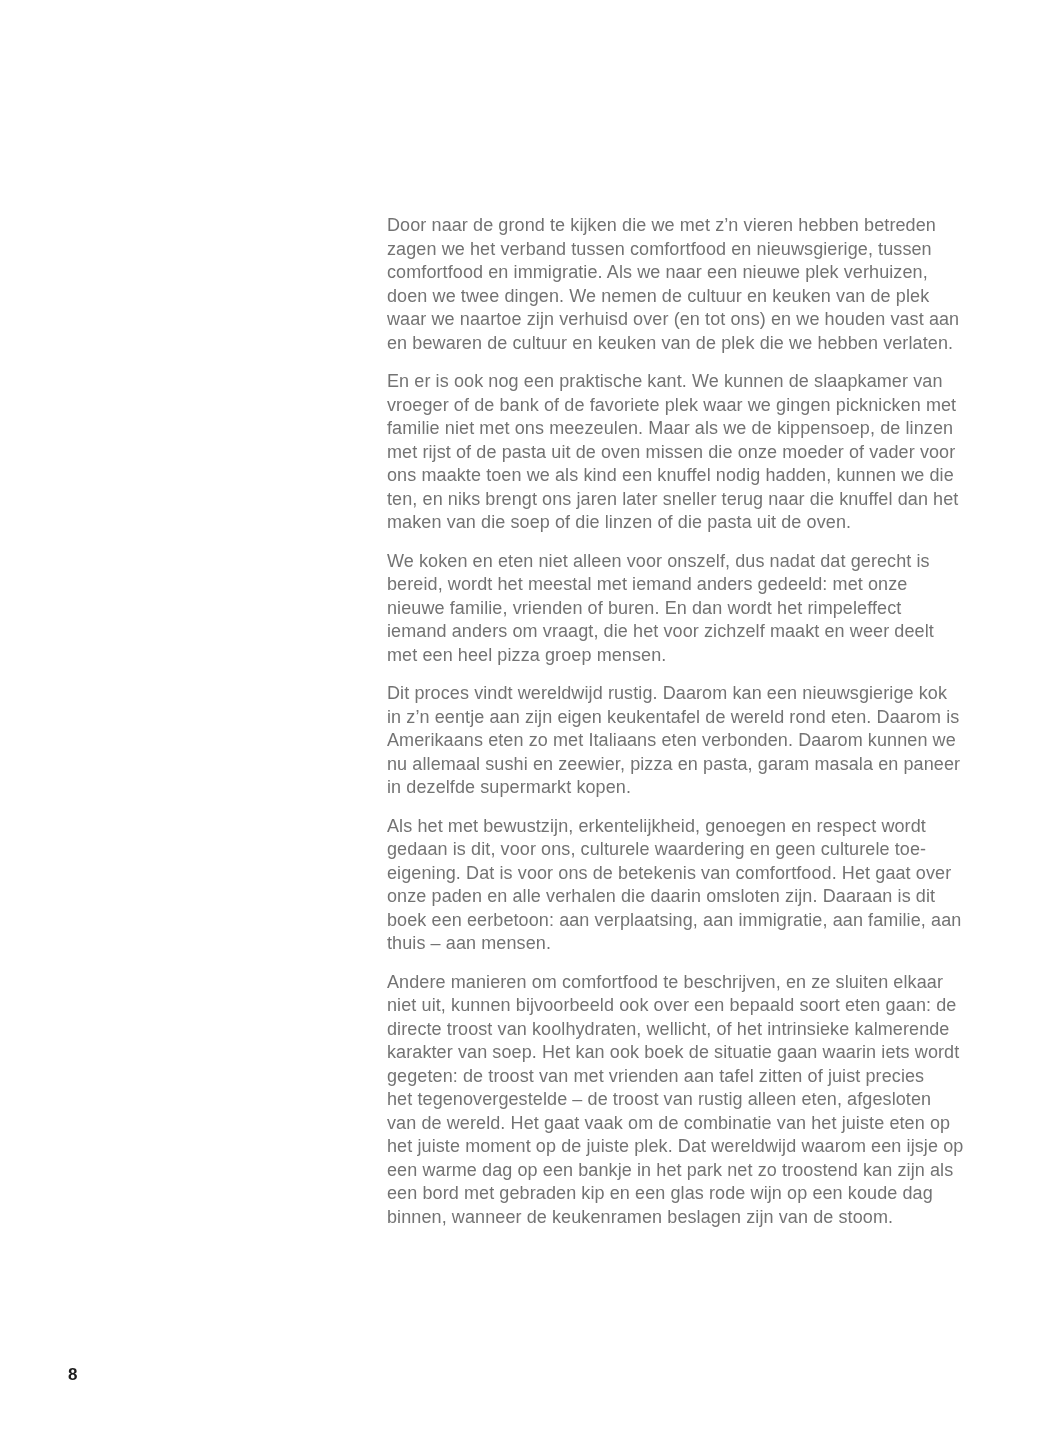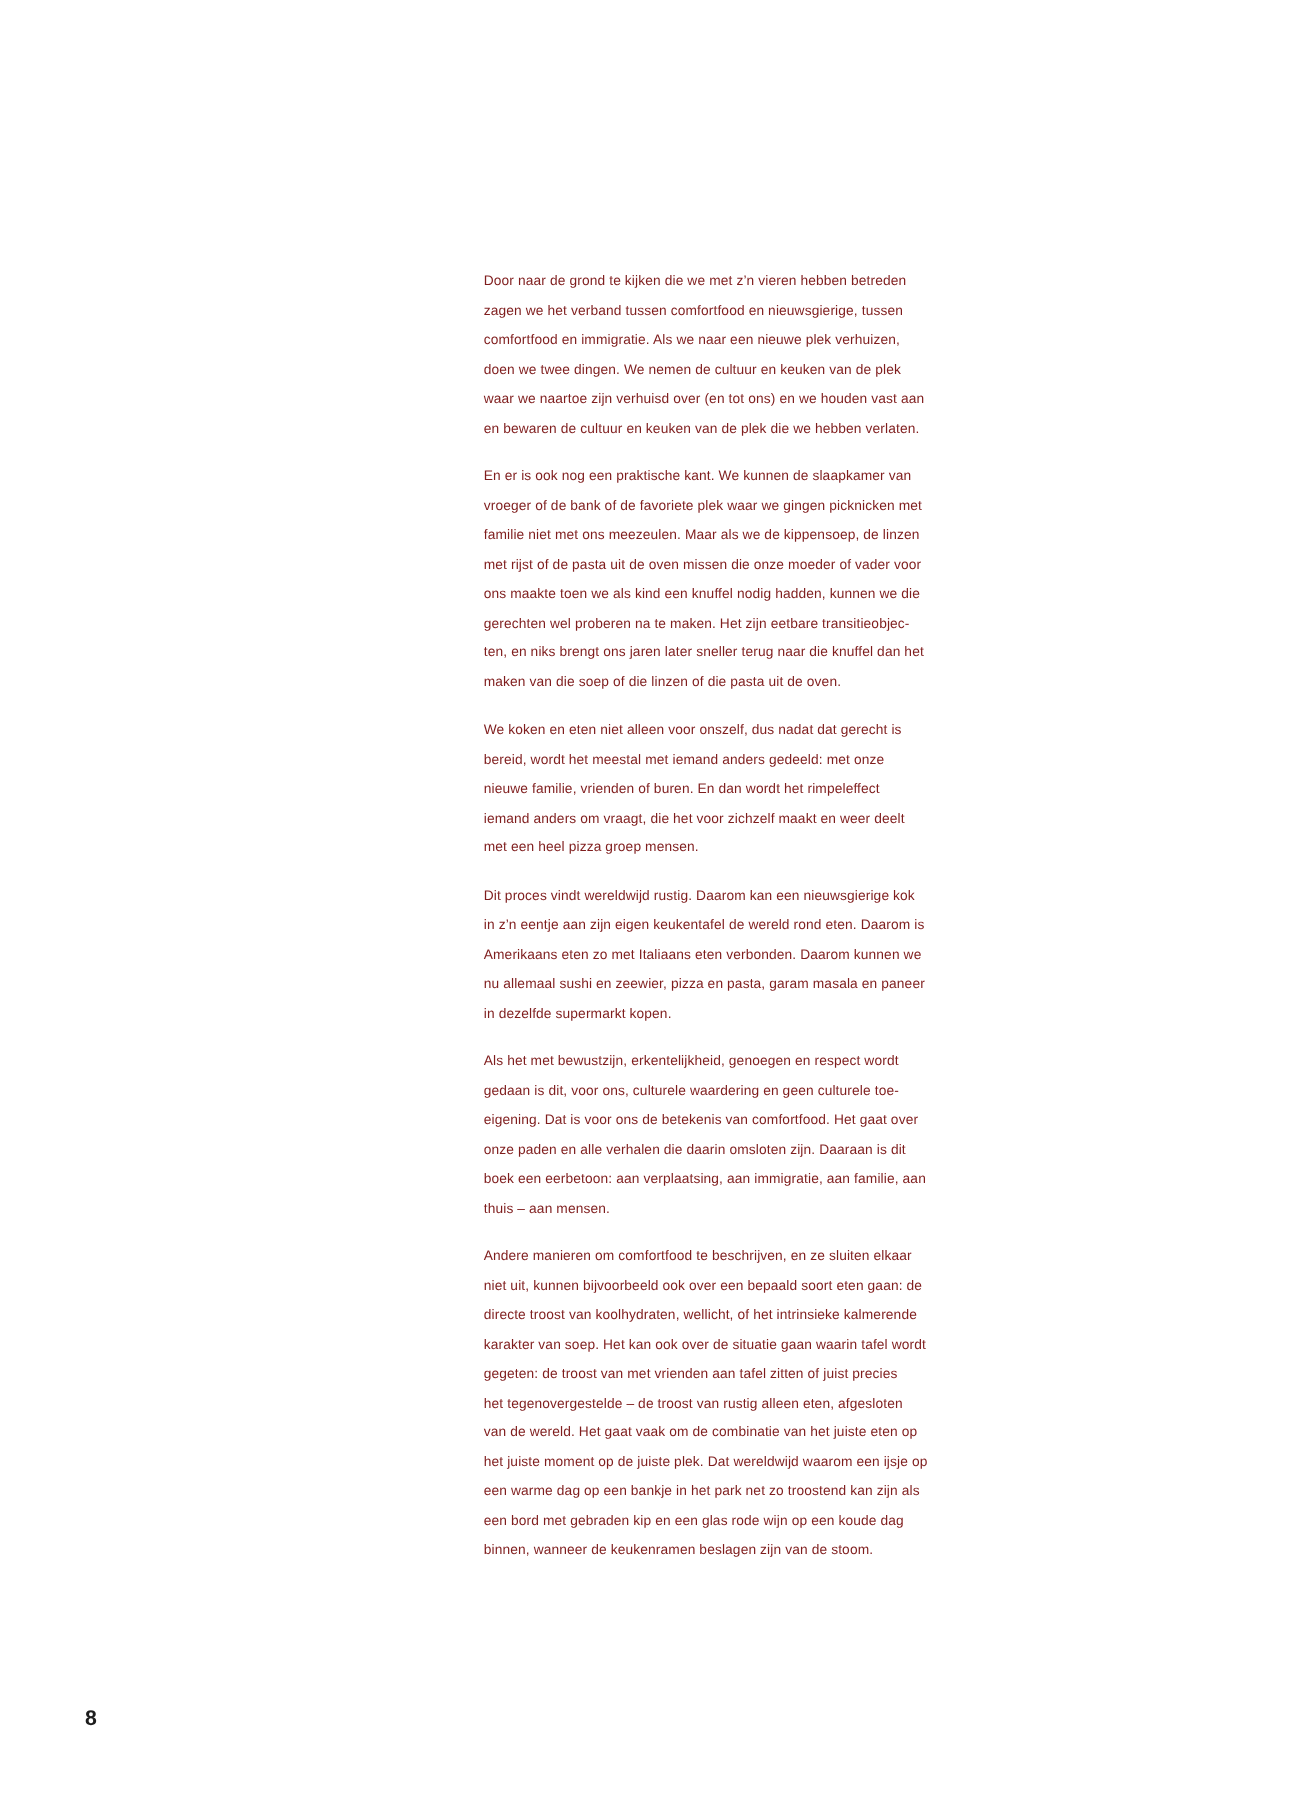"Door naar de grond te" .text-block { color: #7f1d1d -> #737373; font-size: 11px -> 18px }
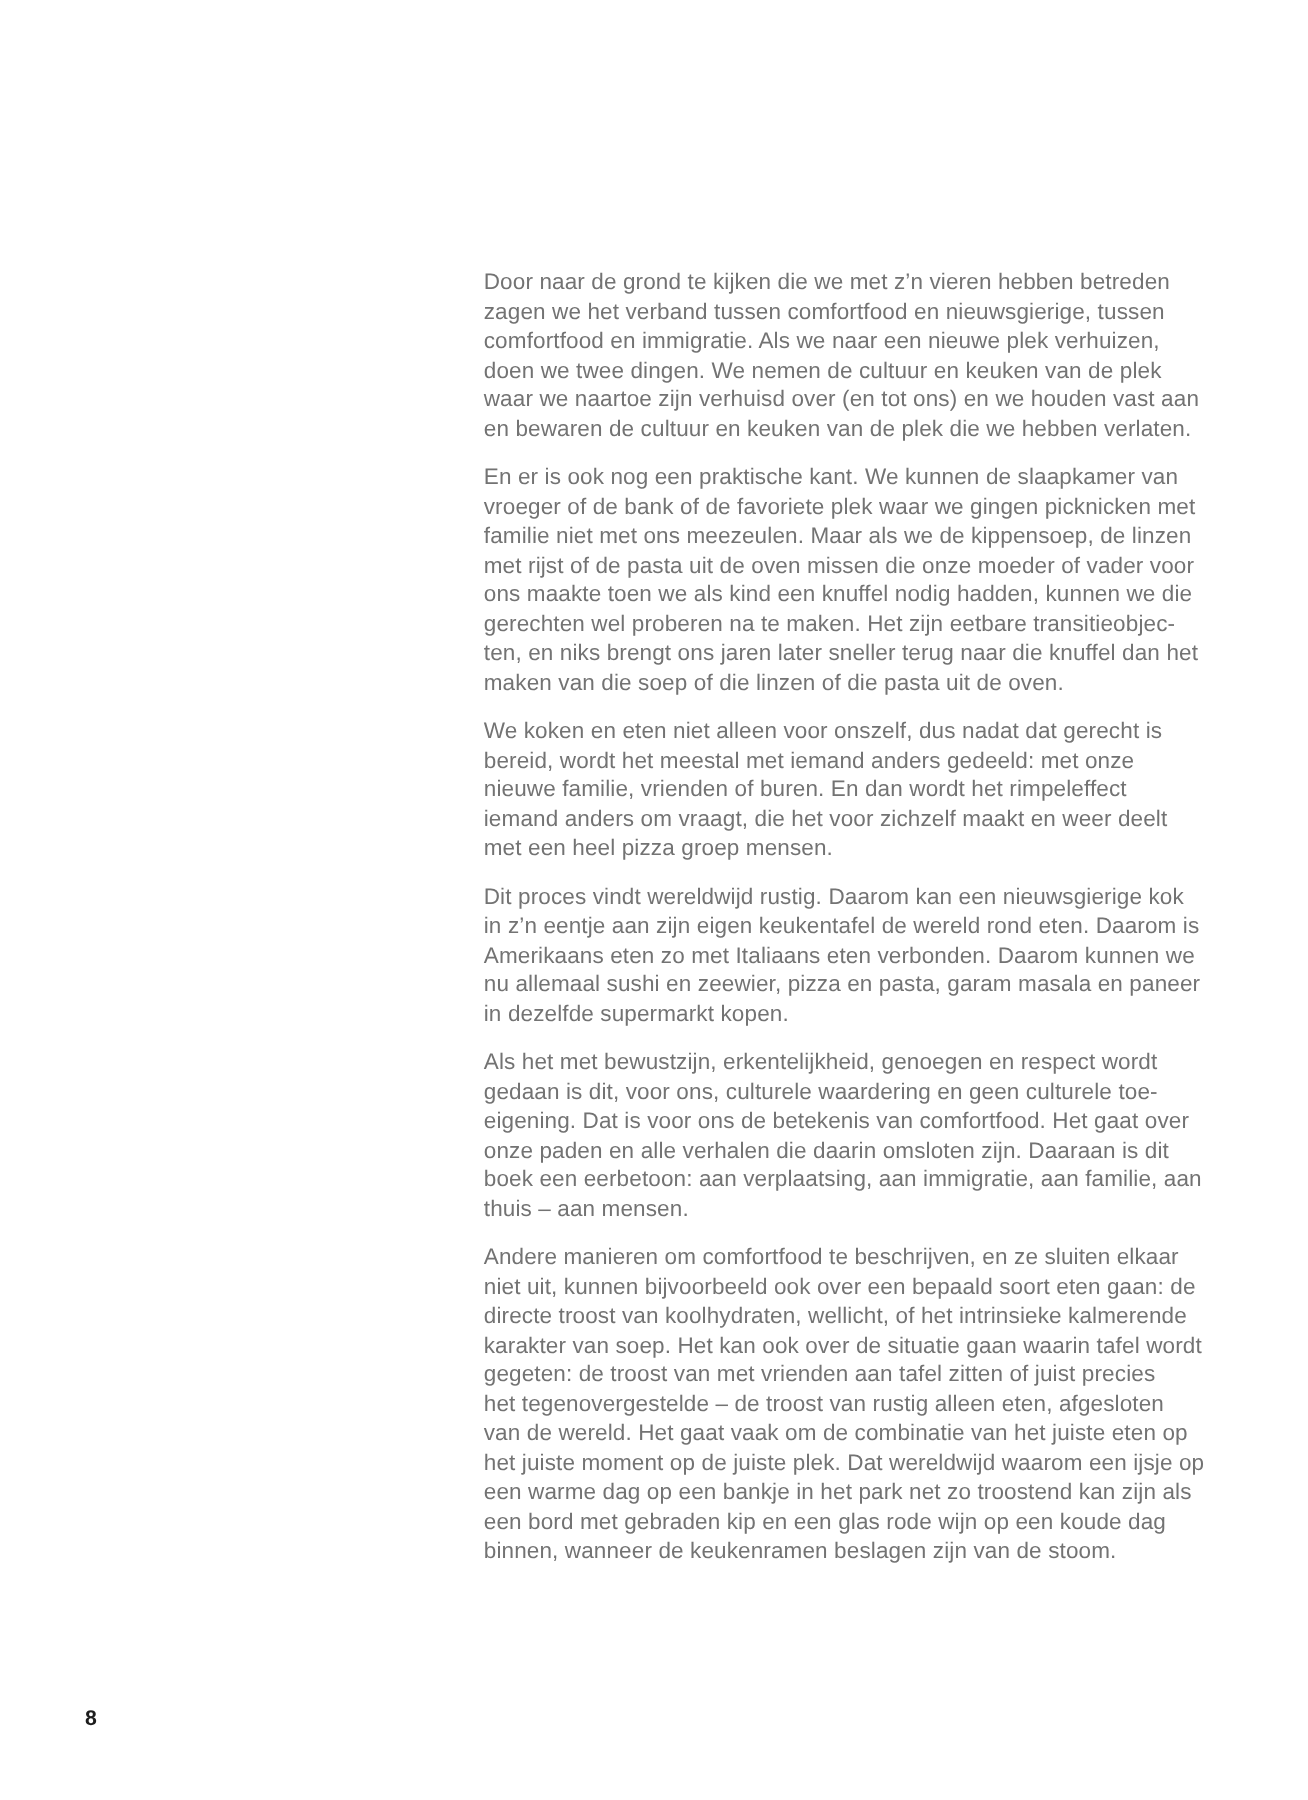"gerechten wel proberen na te" span.line { html: <span>gerechten wel proberen na te maken. Het zijn eetbare transitieobjec-</span> -> none }
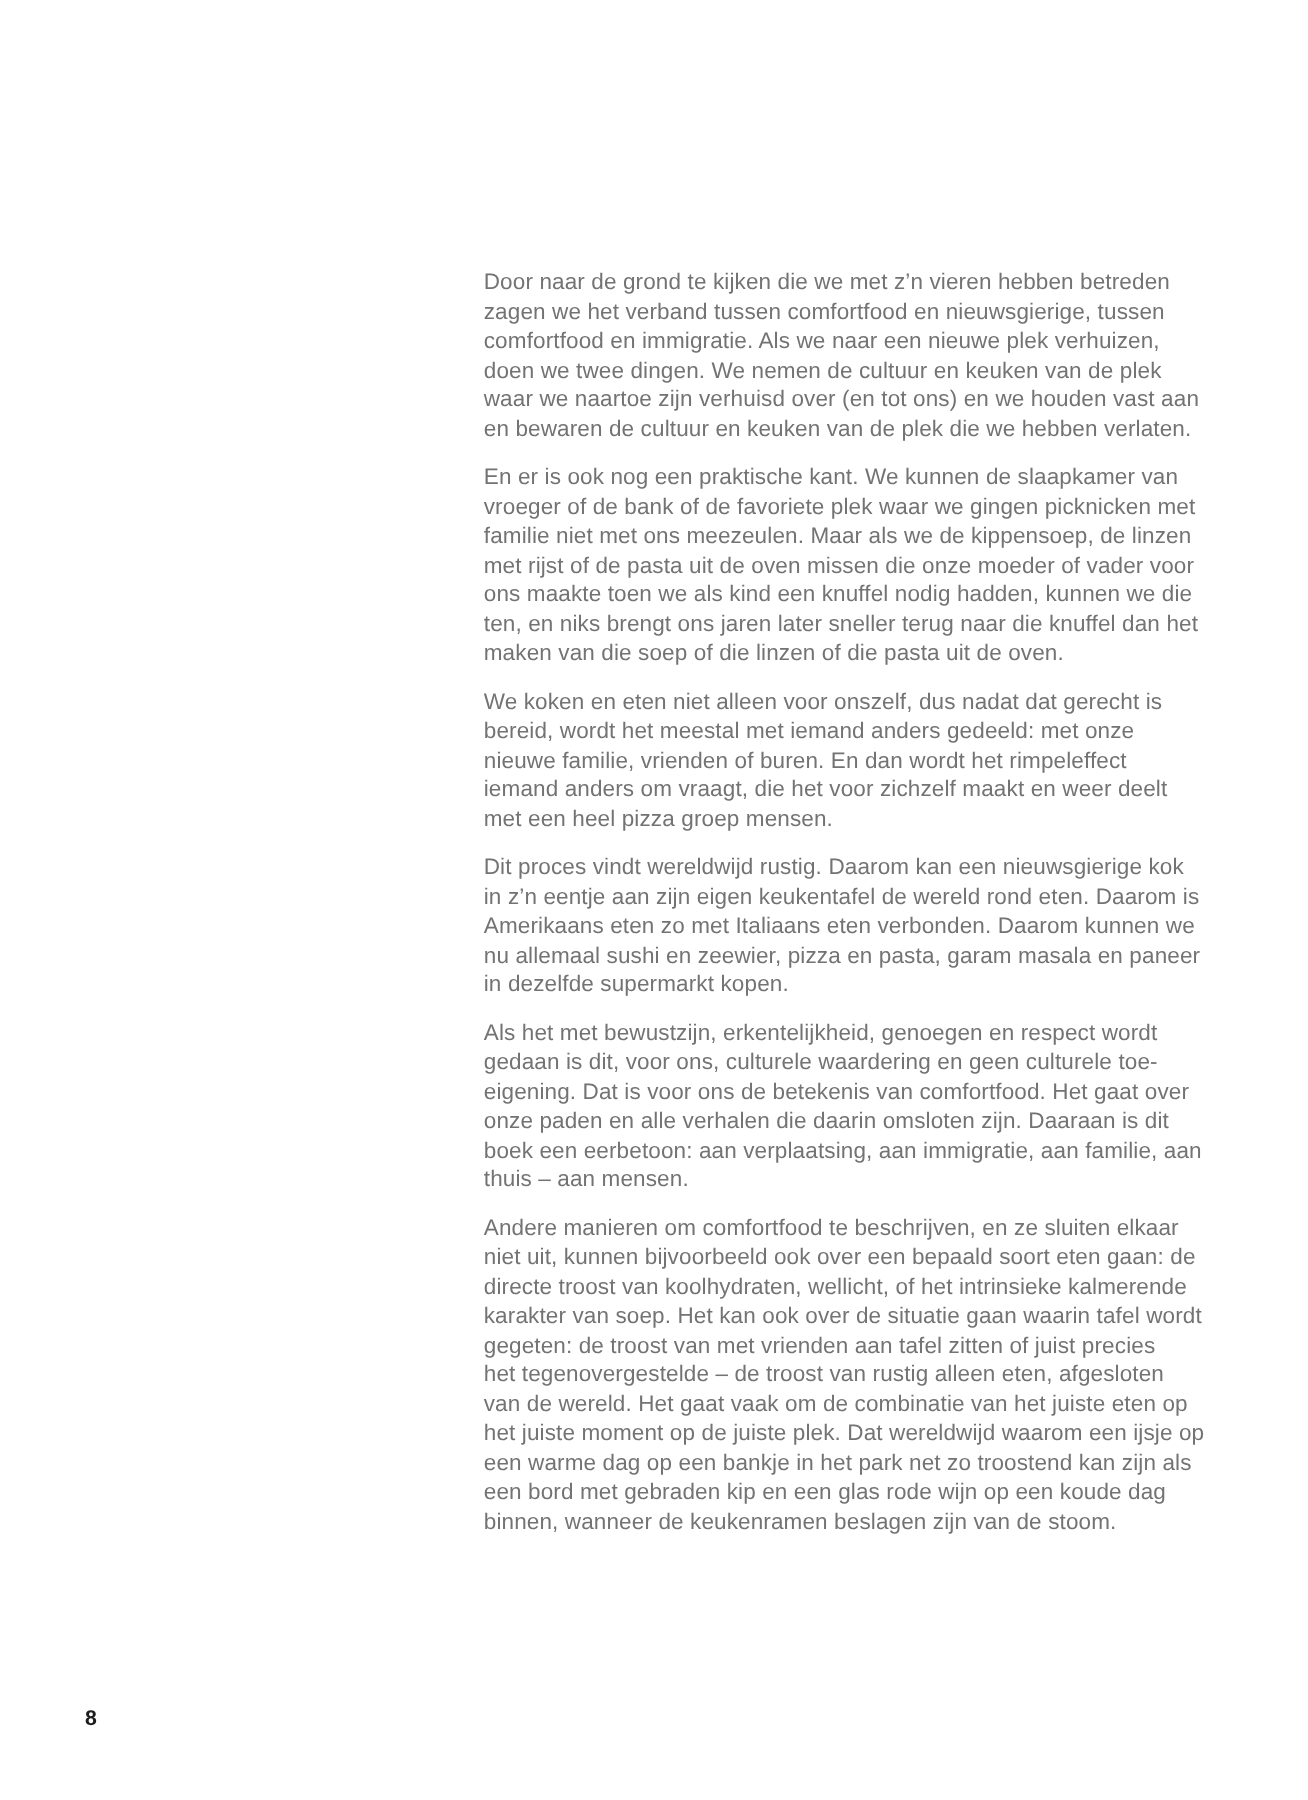"karakter van soep. Het kan" span.line { text: over de situatie gaan waarin tafel -> boek de situatie gaan waarin iets }
